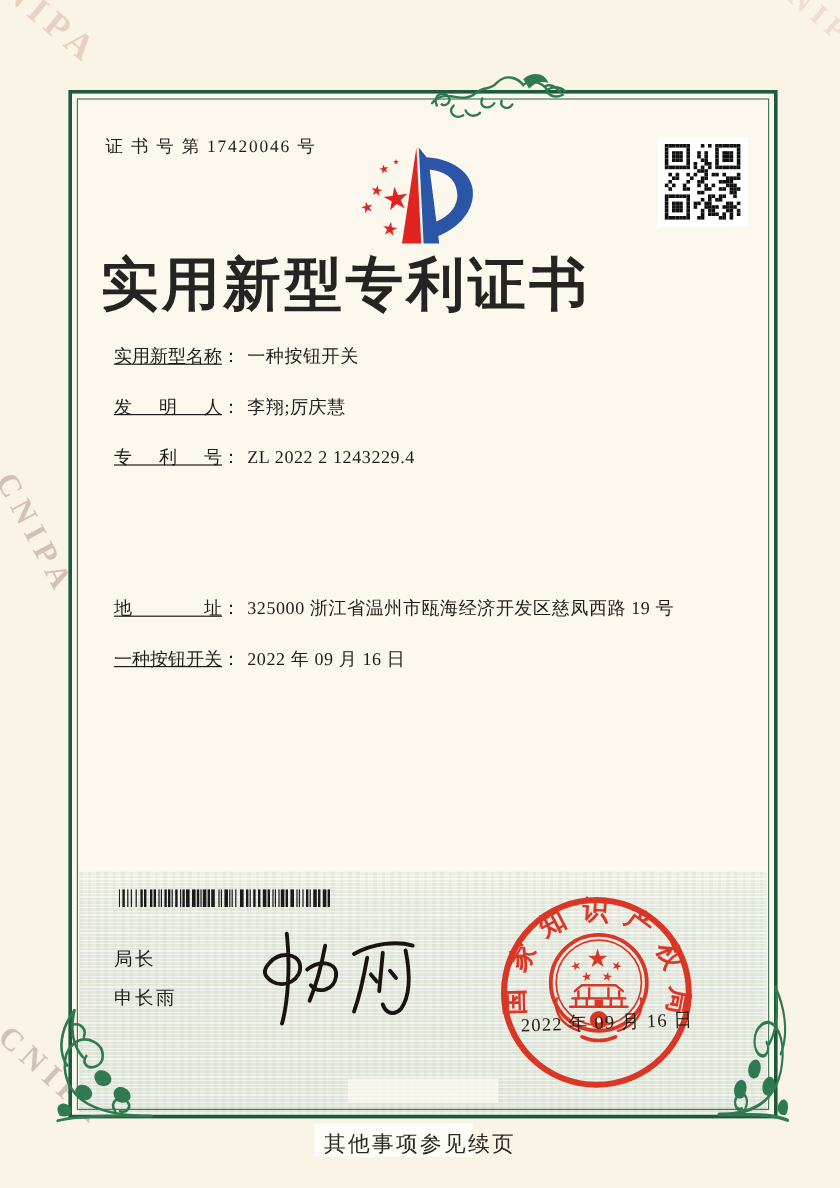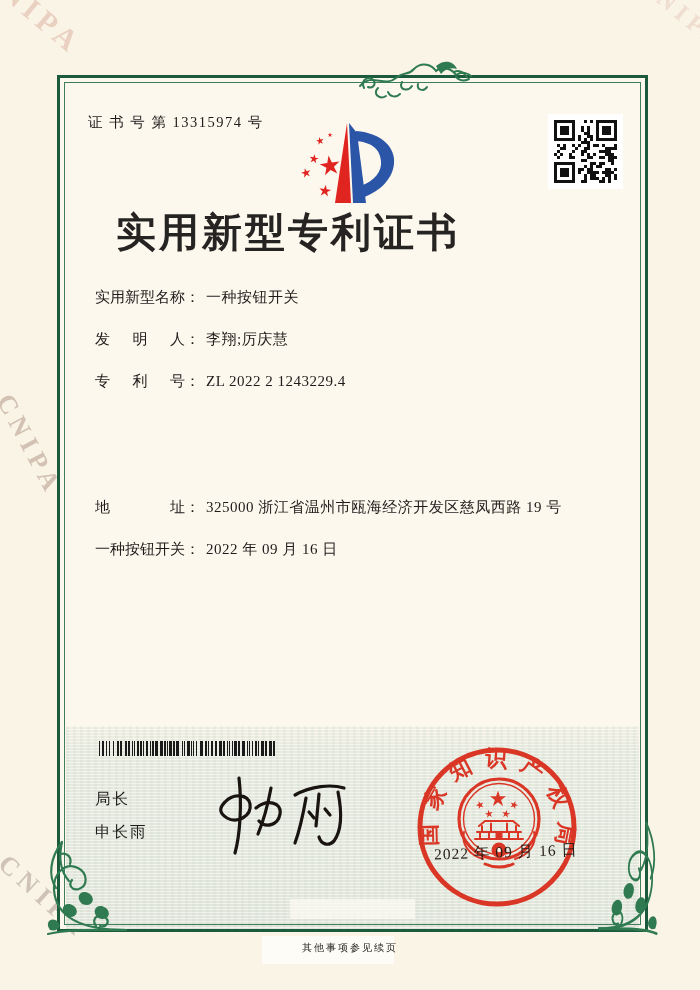"证 书 号 第 13315974" div.cert-number { text: 13315974 -> 17420046 }
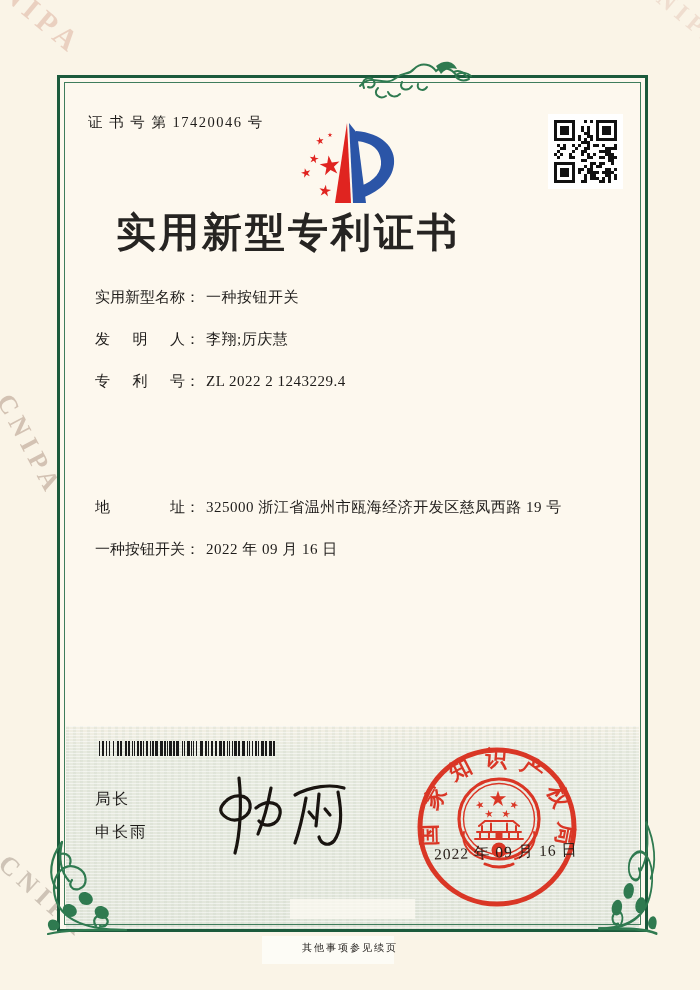"实用新型专利证书" .title { font-size: 40px -> 48px }
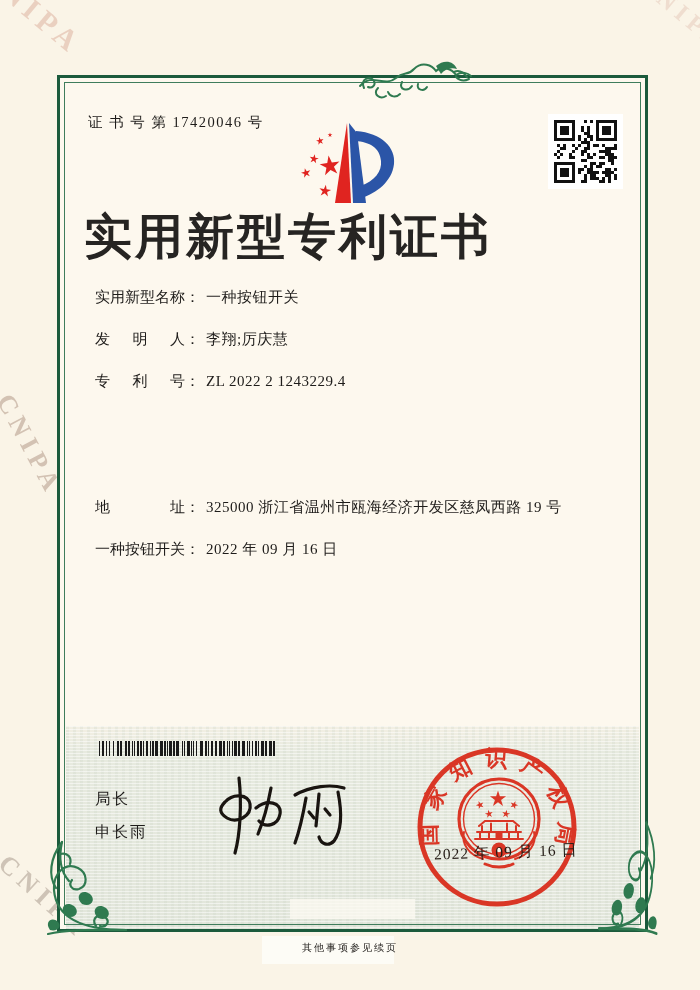"实用新型名称" .f-label { text-decoration: none -> underline }
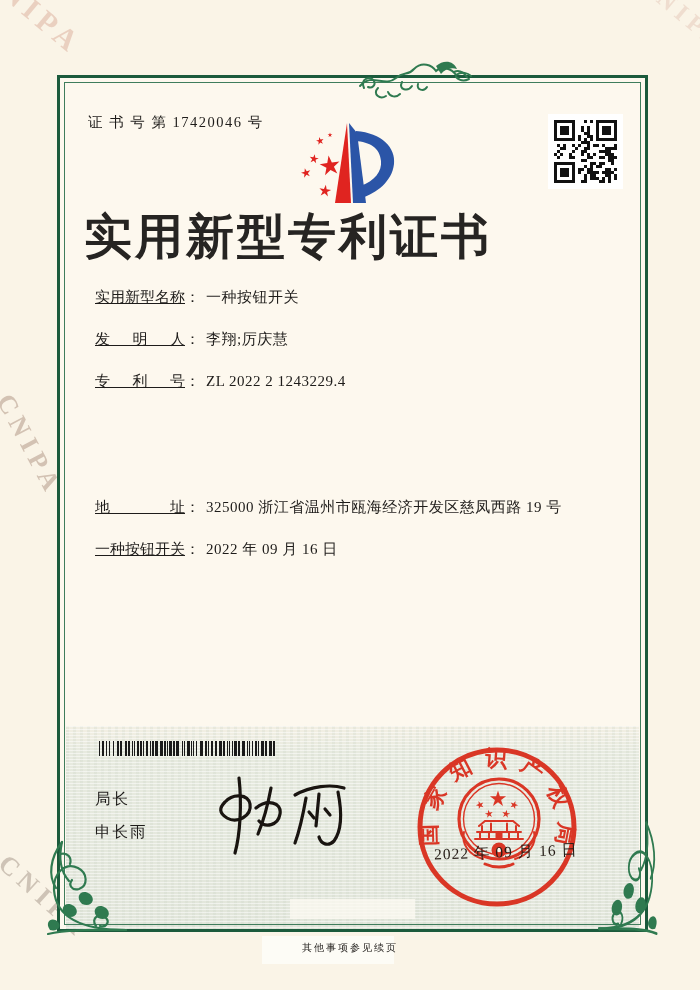"其他事项参见续页" .note { font-size: 10px -> 18px }
